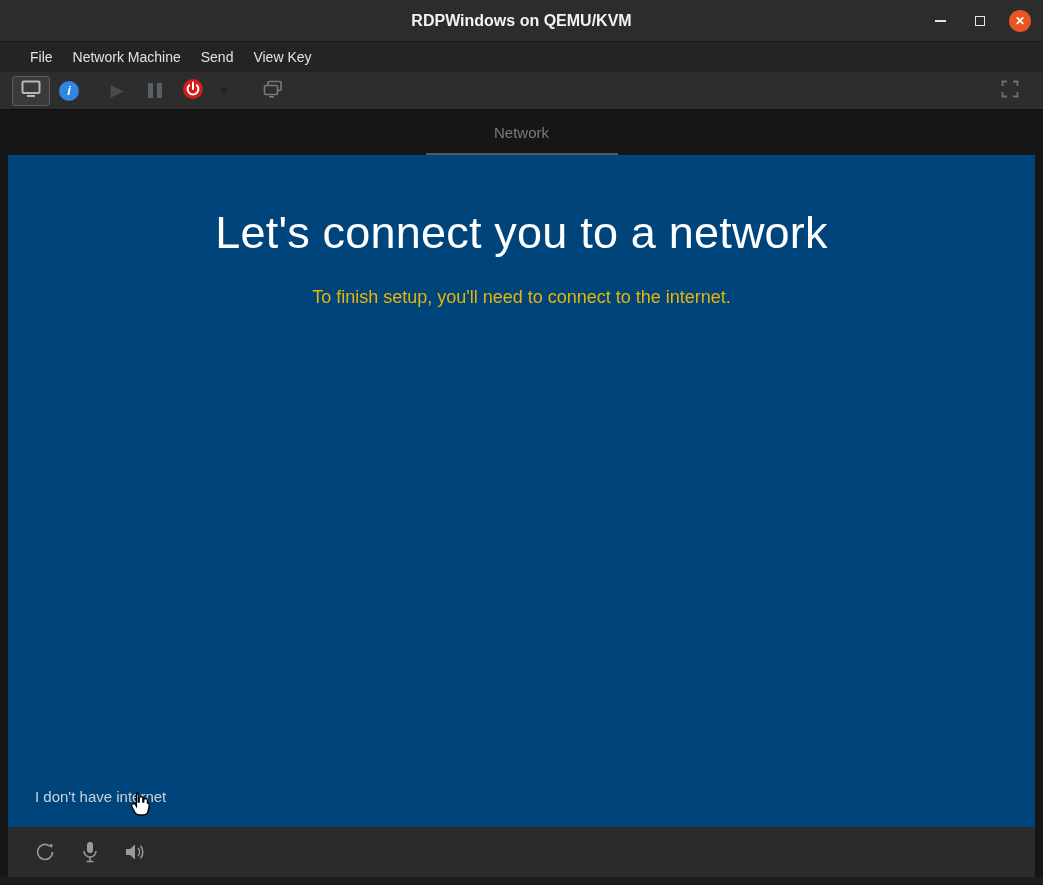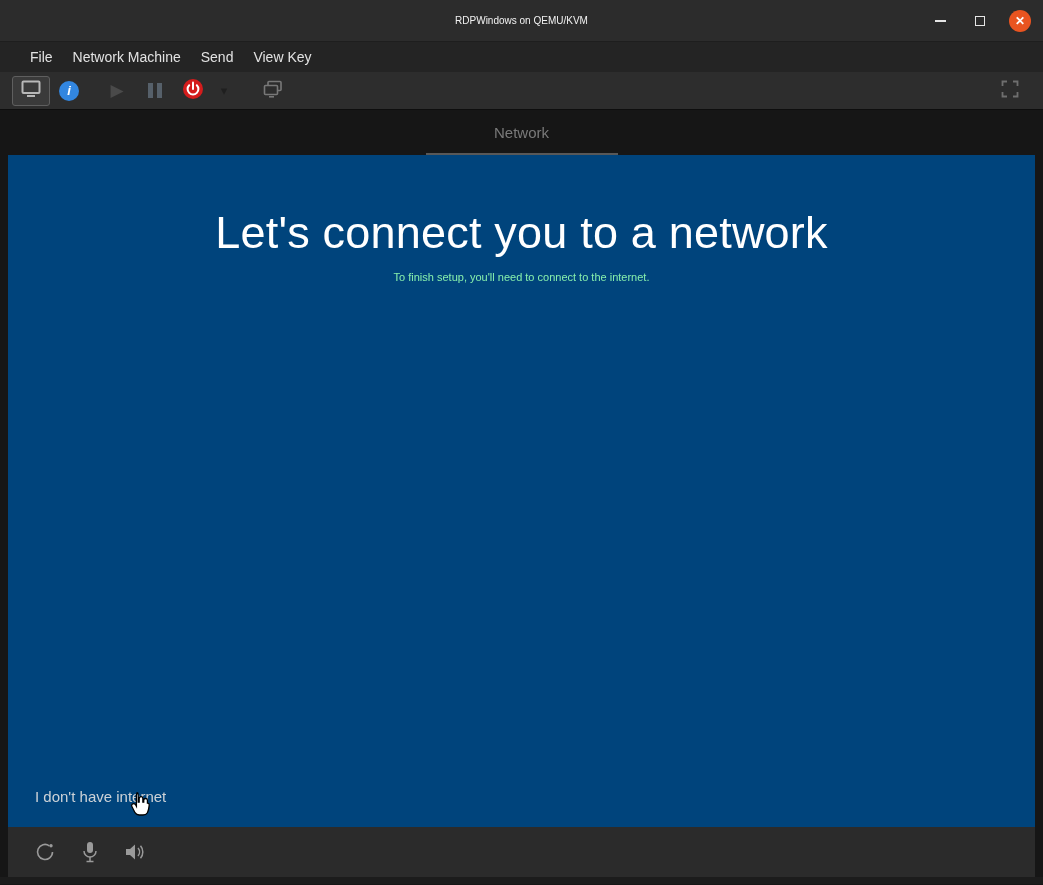"RDPWindows on QEMU/KVM" .titlebar .title { font-size: 10px -> 16px; font-weight: normal -> bold }
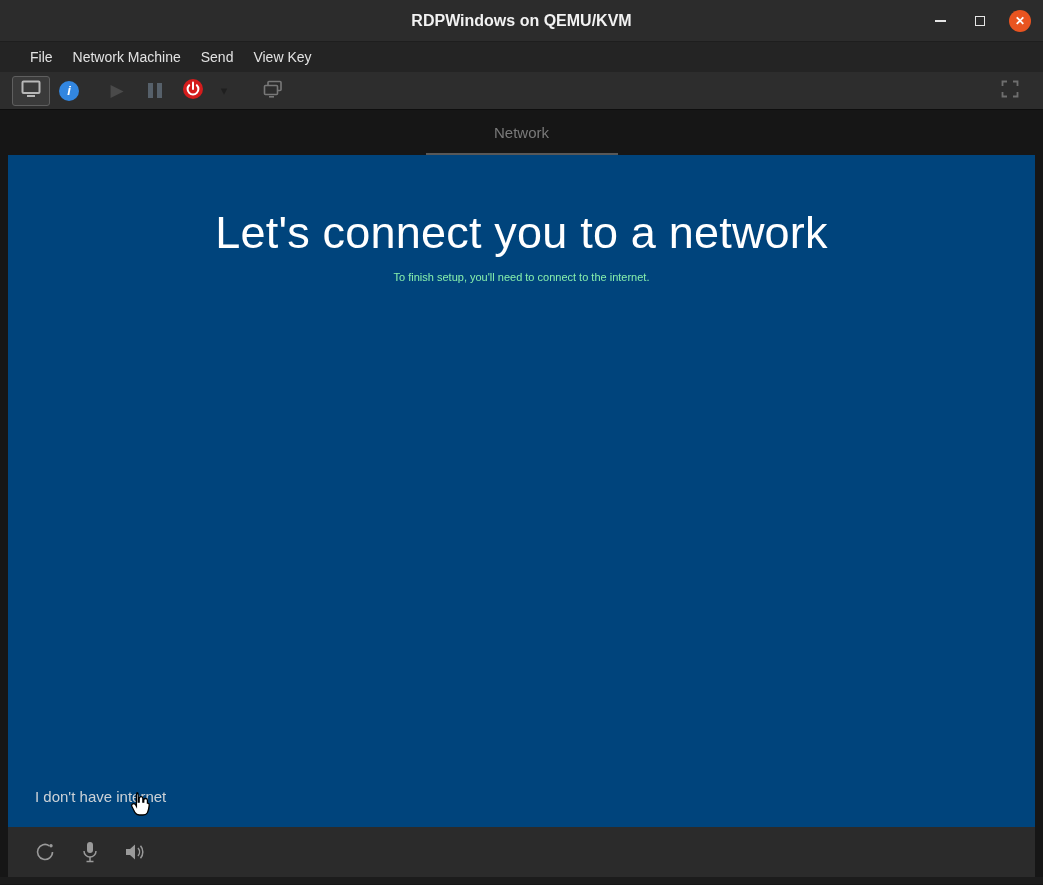"To finish setup, you'll need" .oobe-subtitle { color: #86efac -> #eab308; font-size: 11px -> 18px; margin-top: 12px -> 28px }
